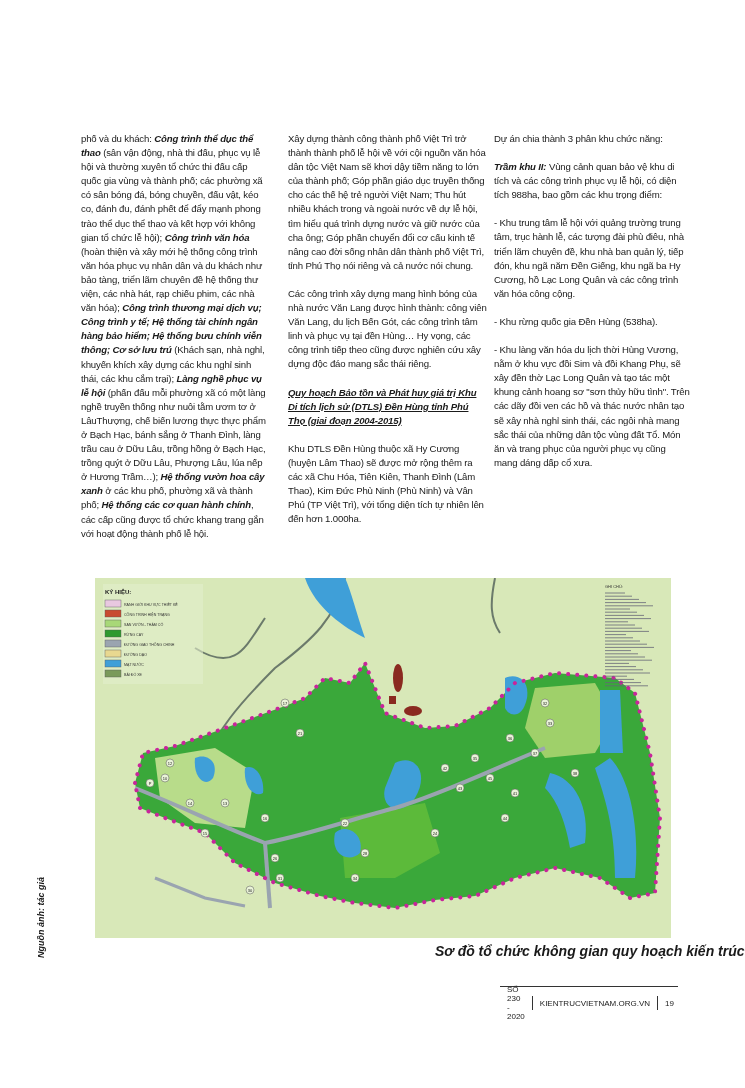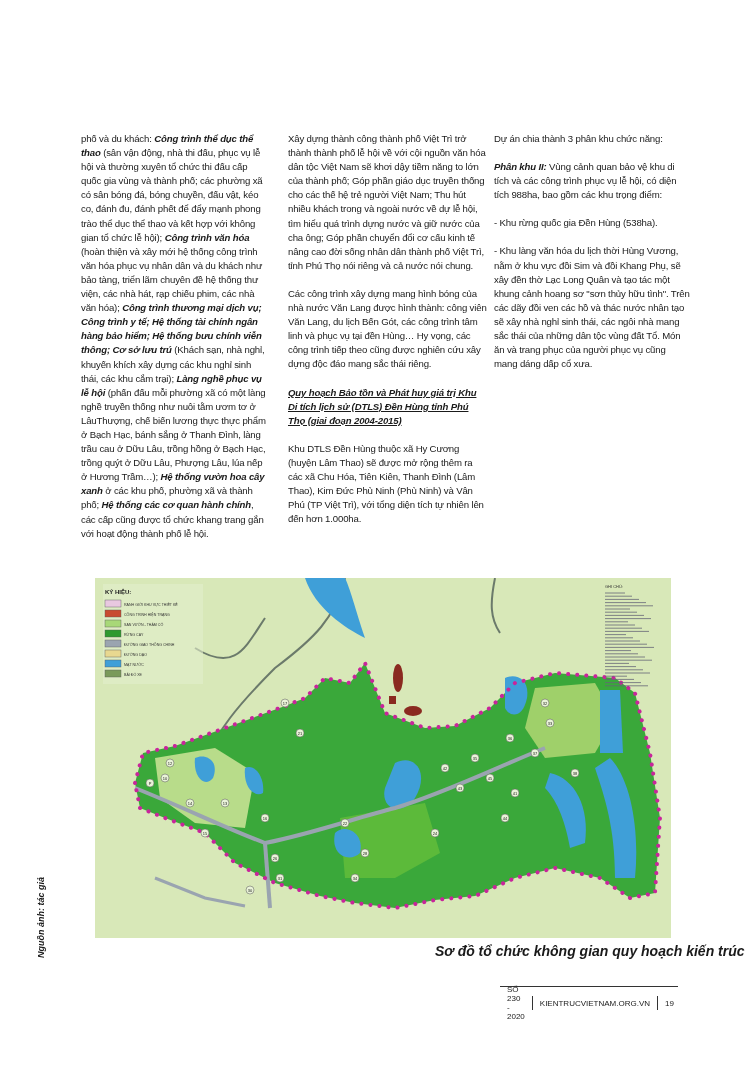"Phân khu II:" span.it { text: Phân -> Trầm }
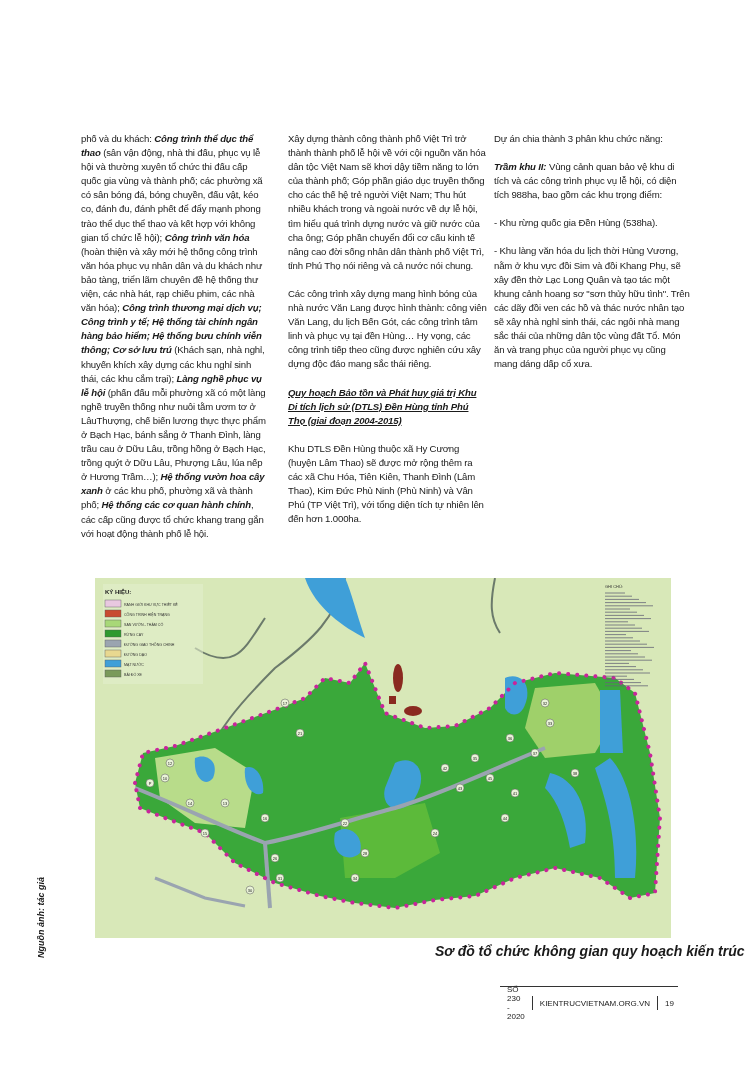"- Khu trung tâm lễ" p { html: none -> <p>- Khu trung tâm lễ hội với quảng trường trung tâm, trục hành lễ, các tượng đài phù điêu, nhà triển lãm chuyên đề, khu nhà ban quản lý, tiếp đón, khu ngã năm Đền Giếng, khu ngã ba Hy Cương, hồ Lạc Long Quân và các công trình văn hóa công cộng.</p> }
